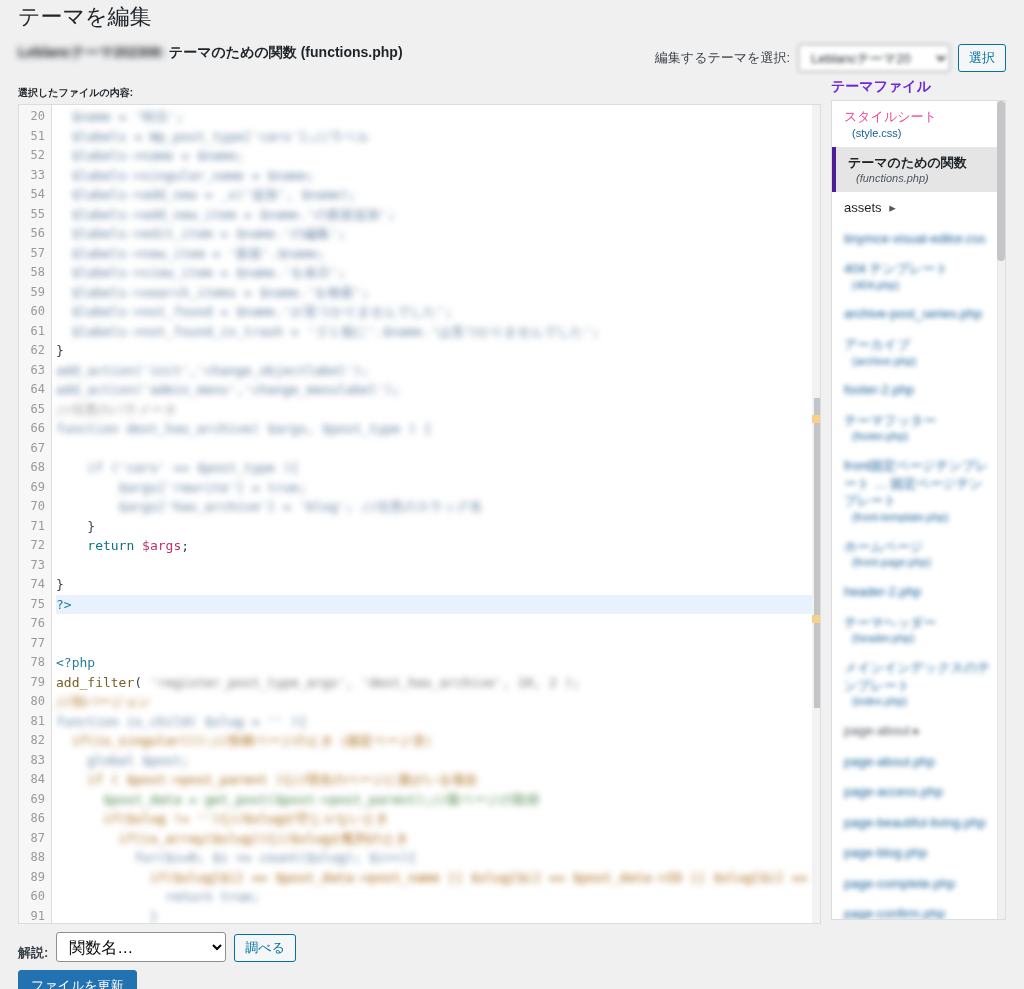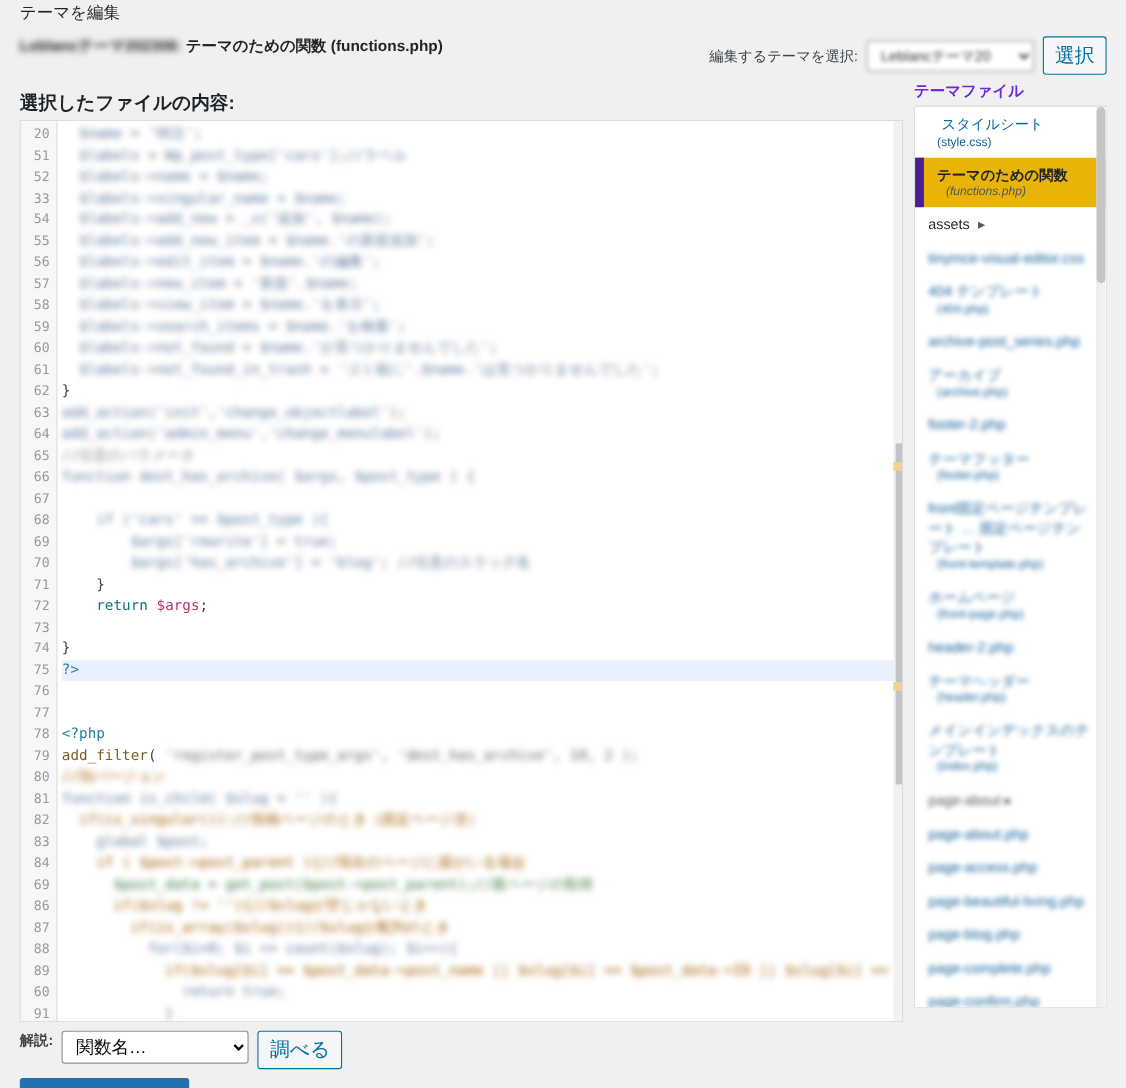"テーマを編集" h1.title { font-size: 15px -> 22px }
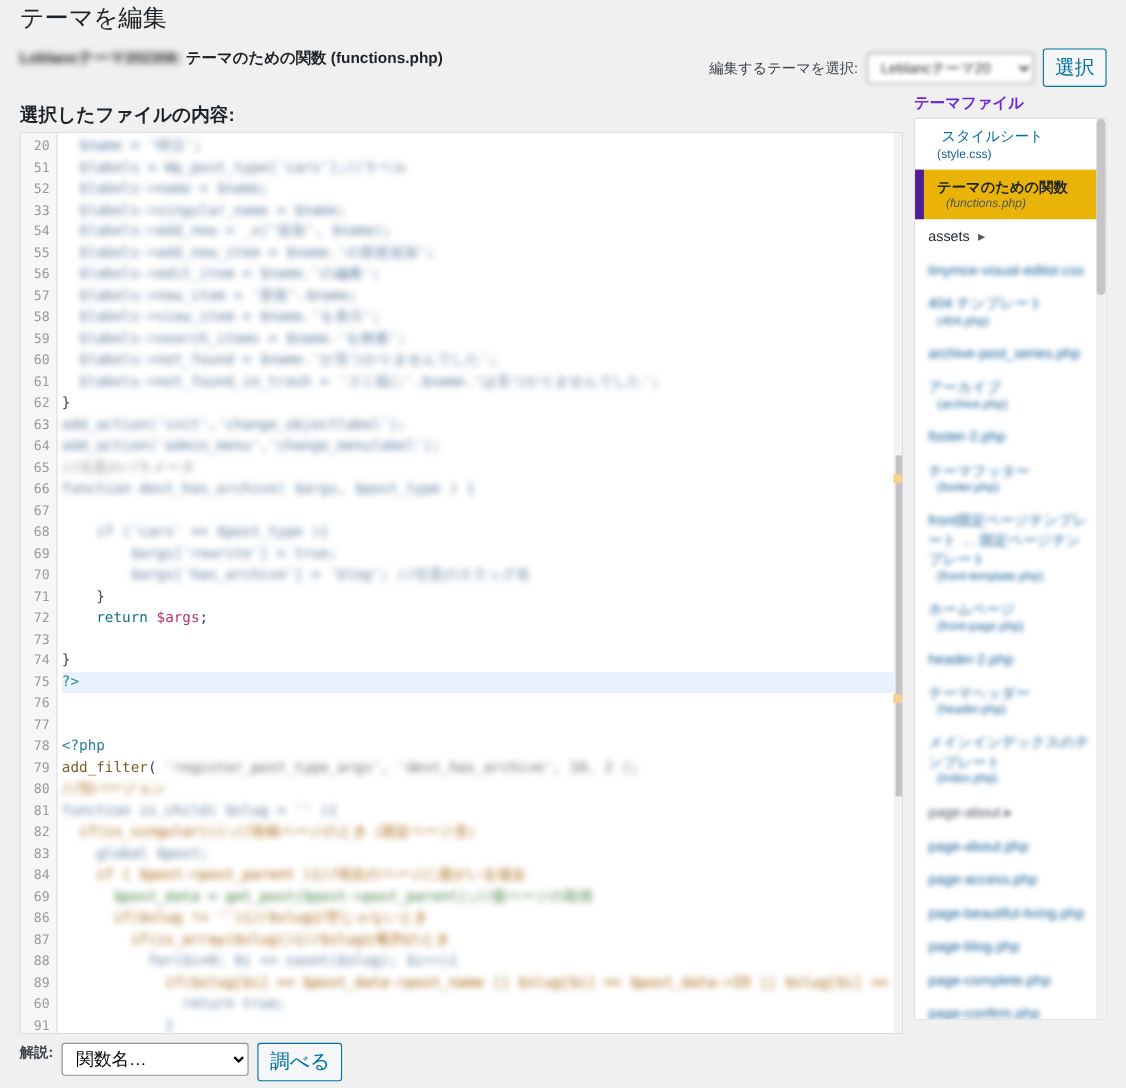"選択" .btn { font-size: 18px -> 13px }
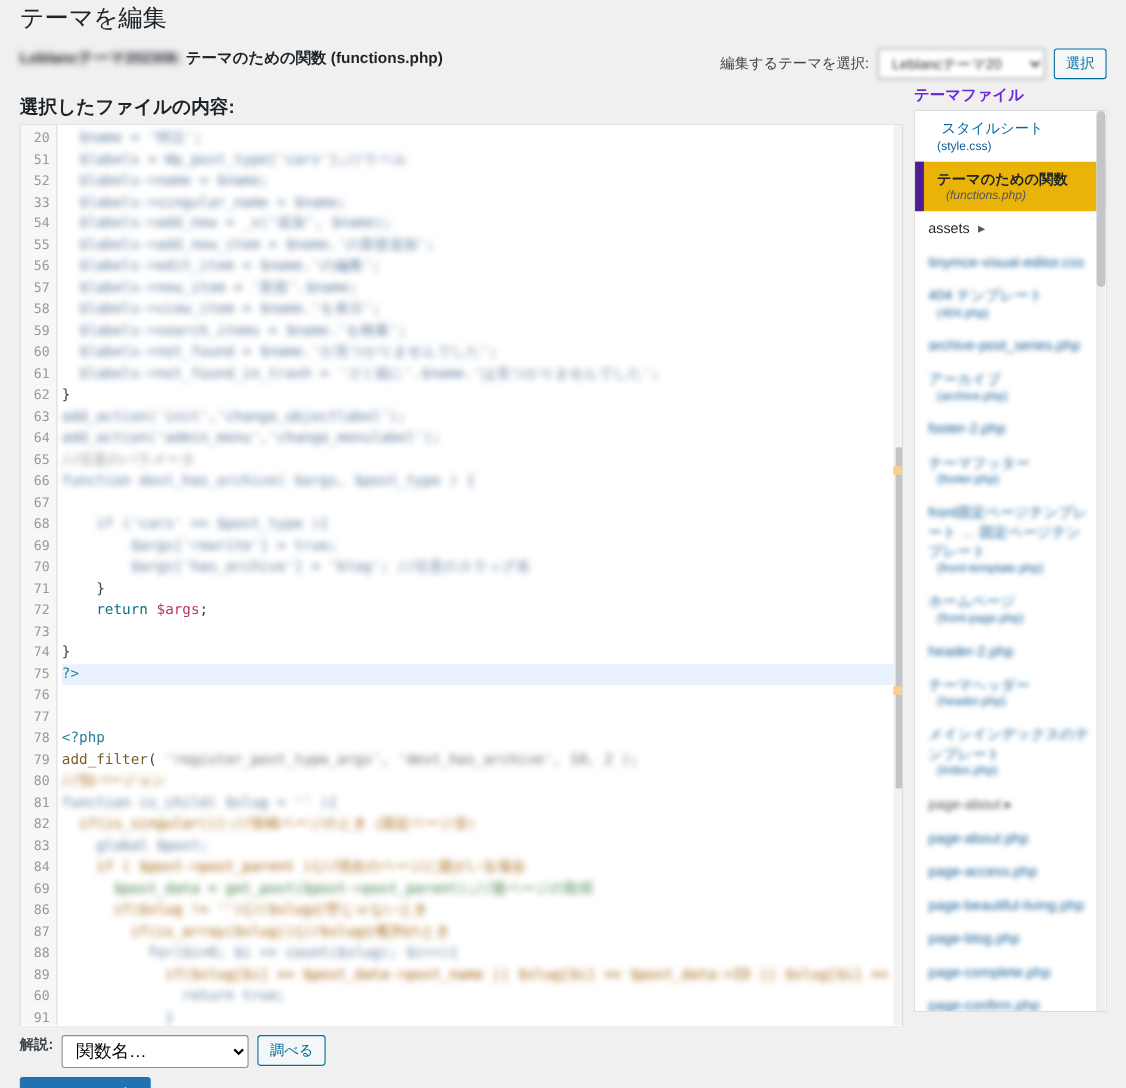"選択したファイルの内容:" .subtitle2 { font-size: 17px -> 10px }
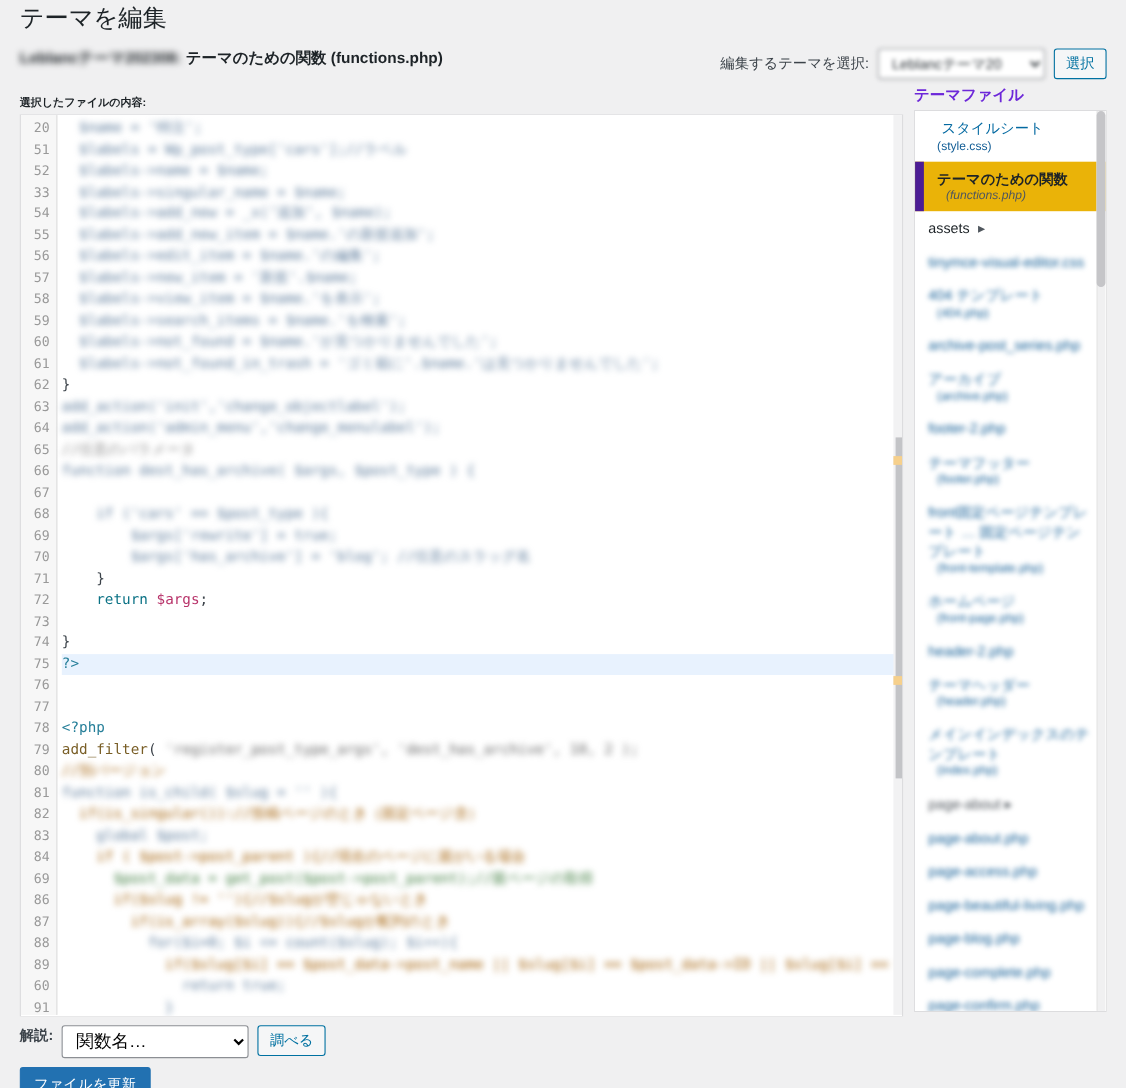"スタイルシート" ul.filelist li a { color: #0369a1 -> #ec4899; margin-left: 12px -> none }
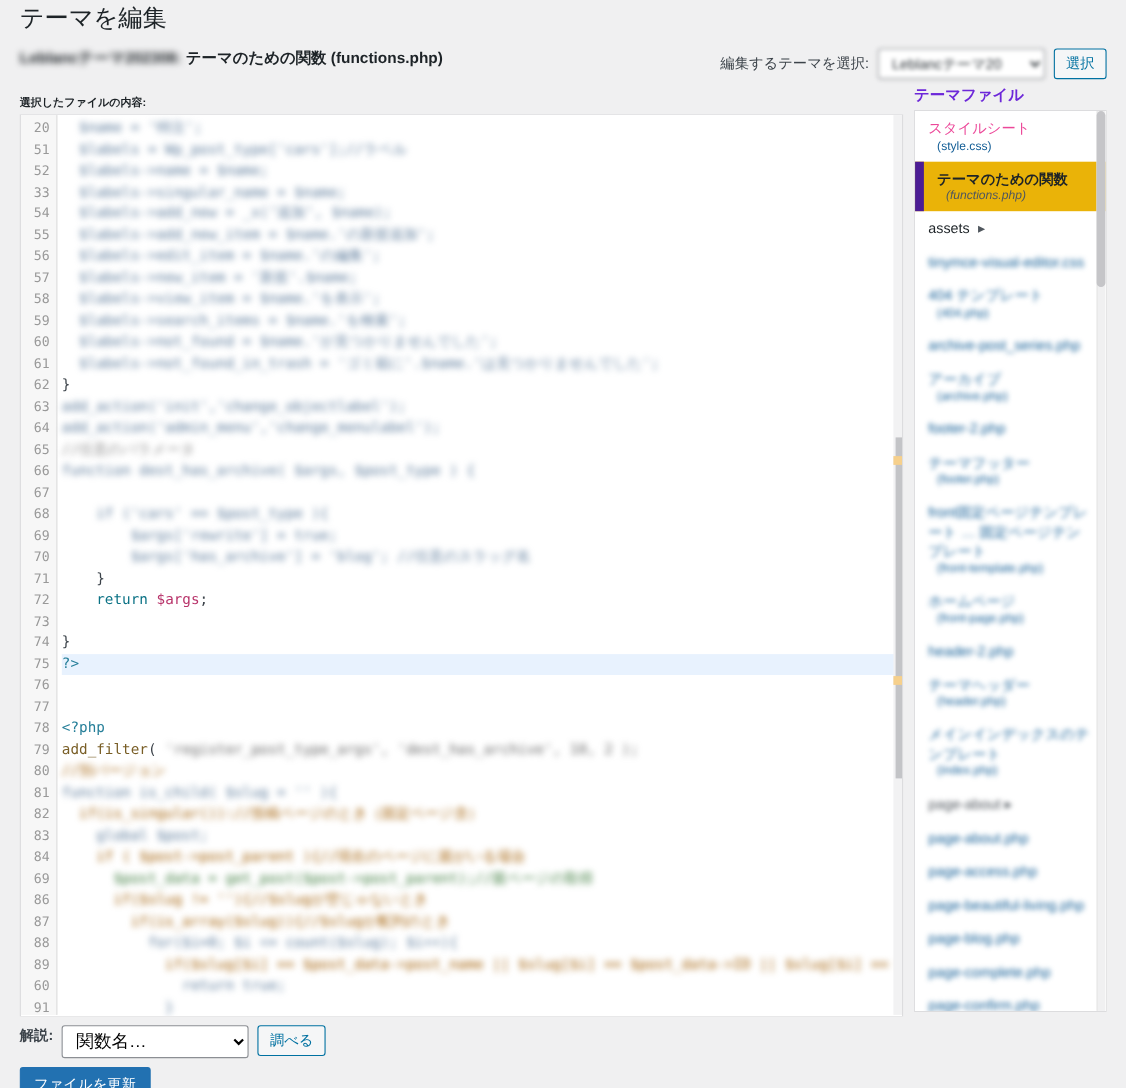"テーマのための関数" ul.filelist li.active { background: #eab308 -> #e5e5e5; border-left: 8px solid #4c1d95 -> 4px solid #4c1d95 }
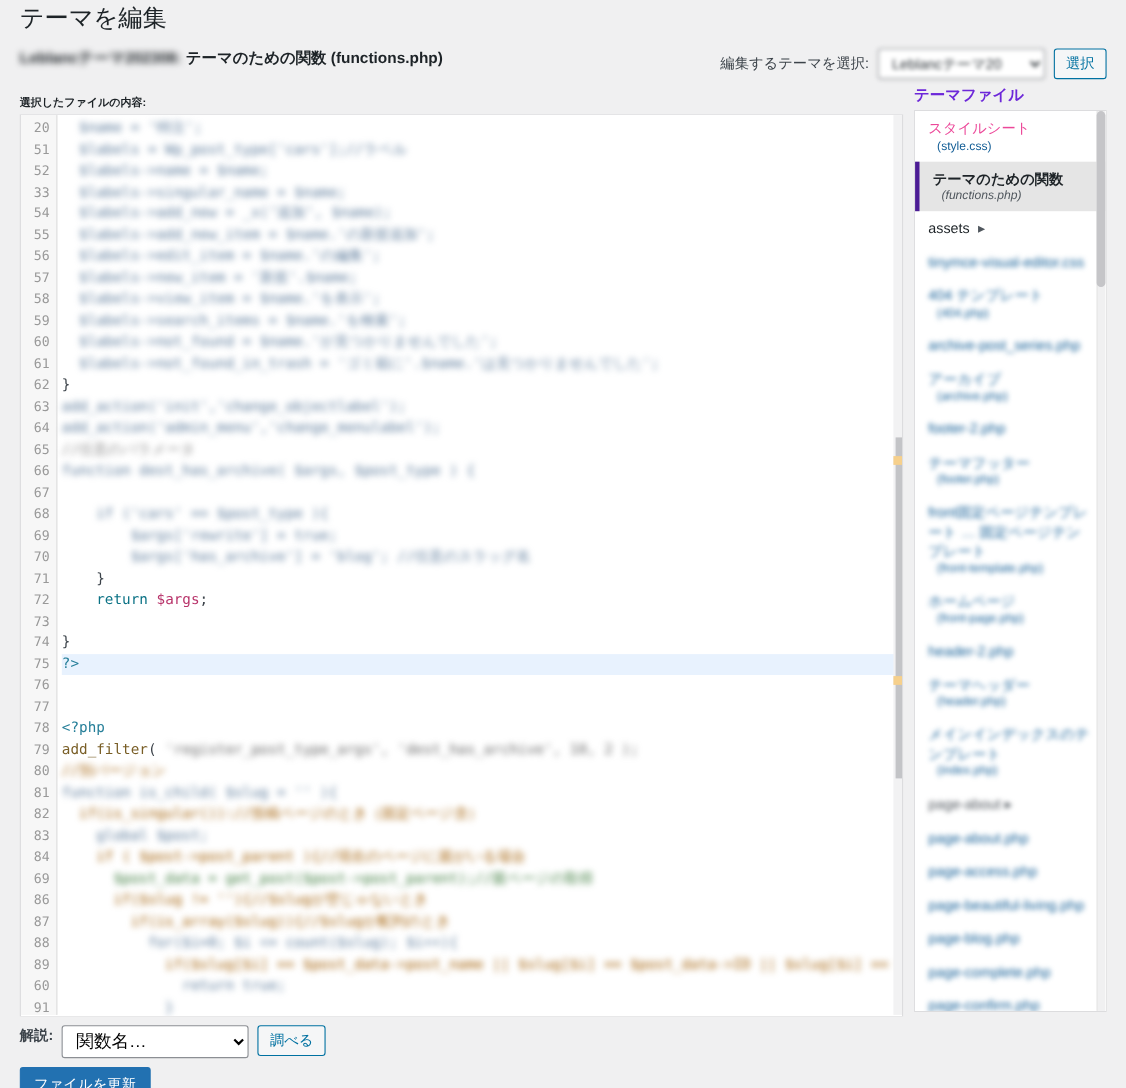"解説:" .footer-row { align-items: flex-start -> flex-end }
